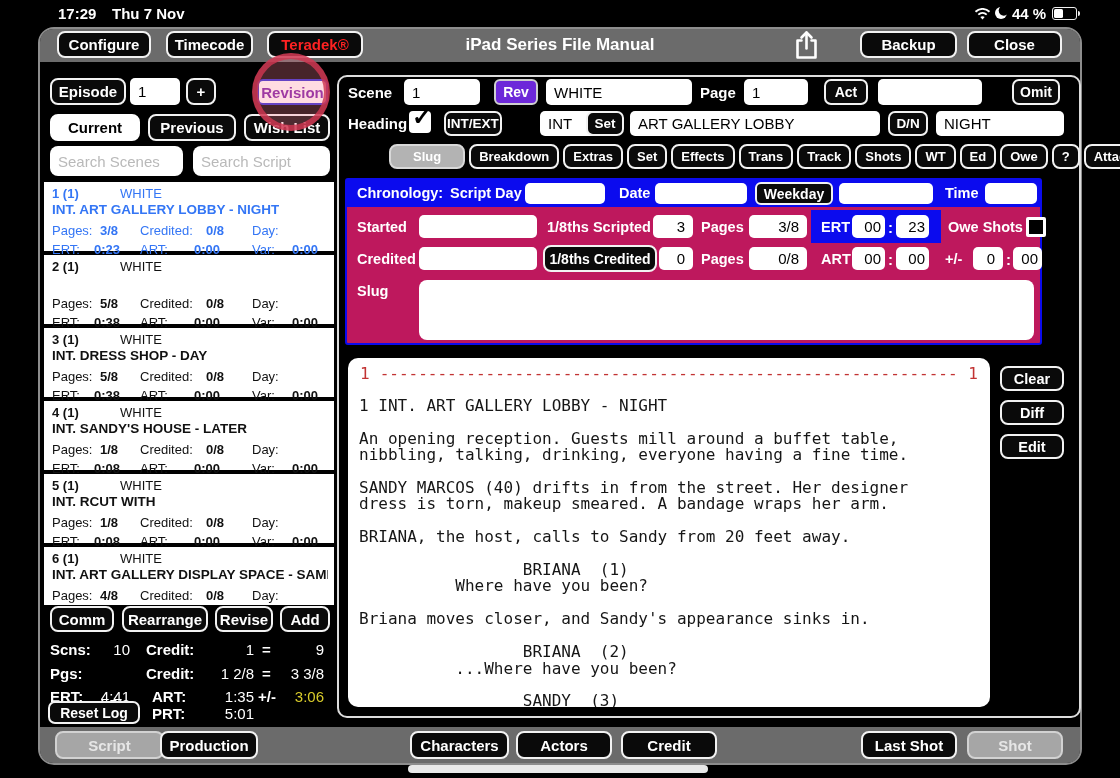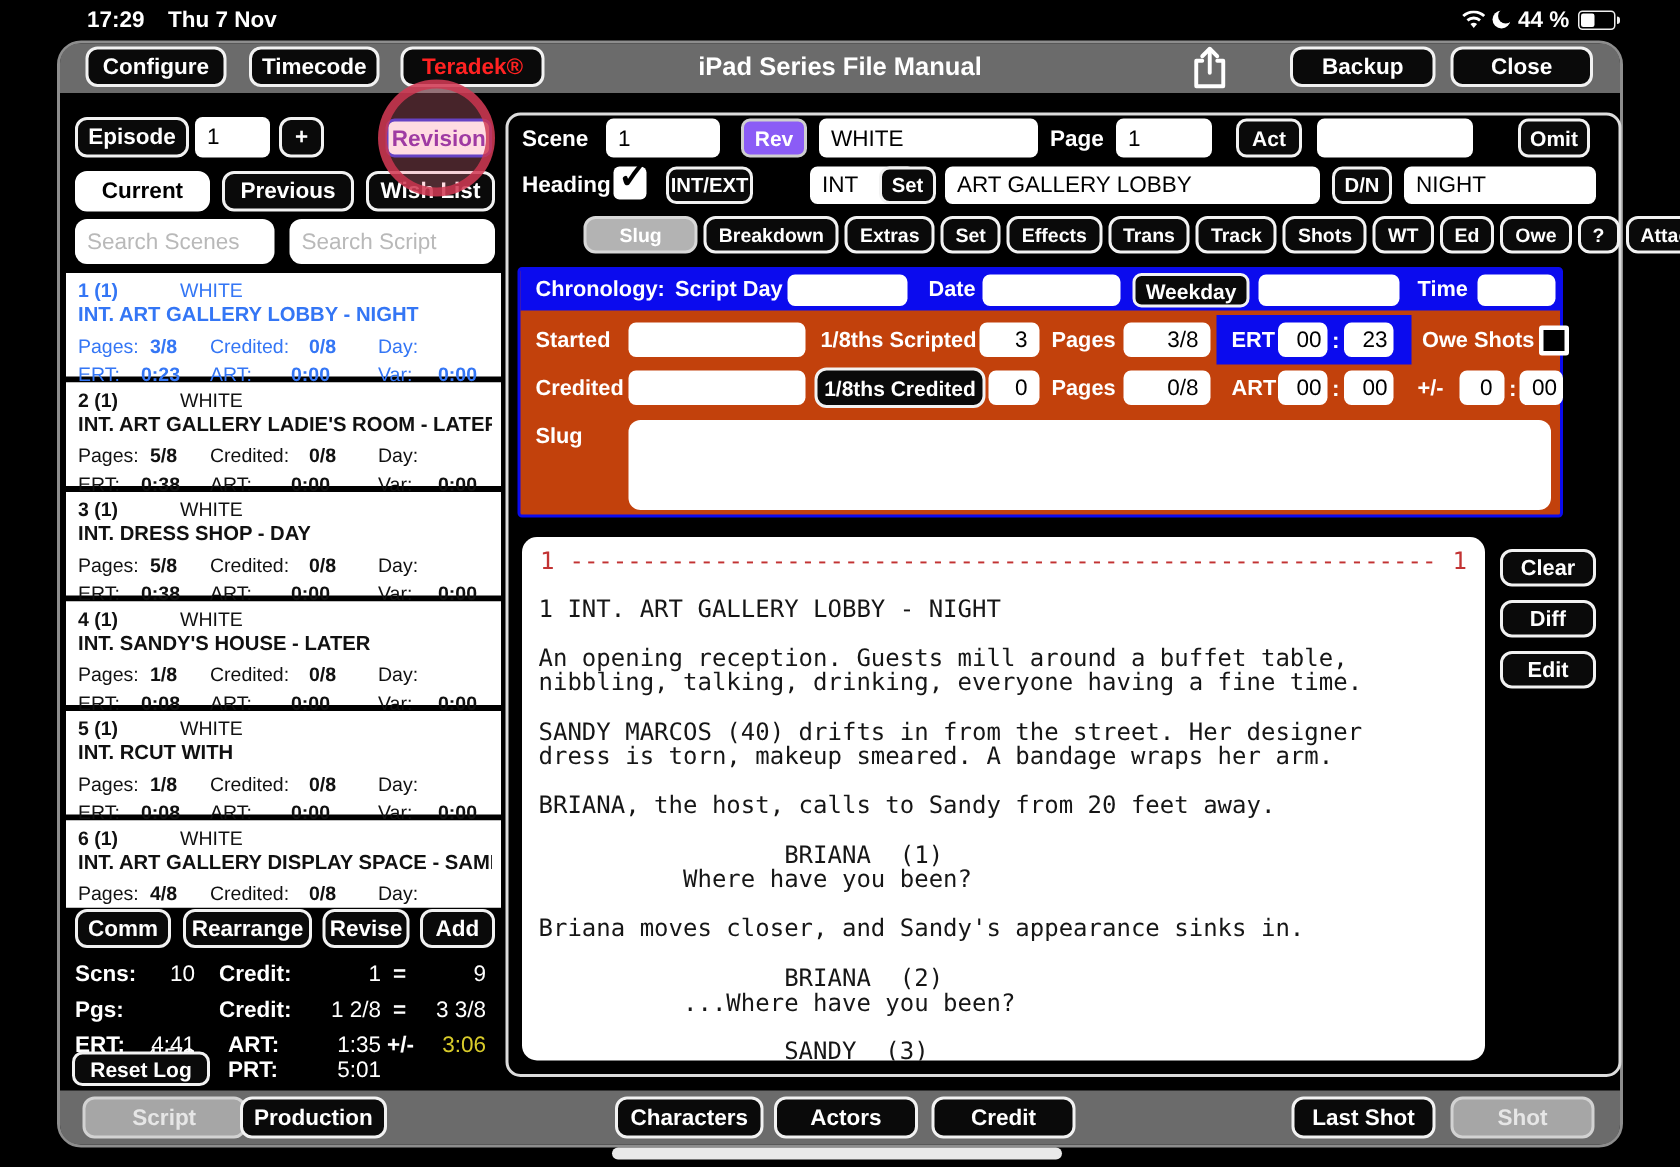"Rev" div.btn { background: #8b5cf6 -> #6d28d9 }
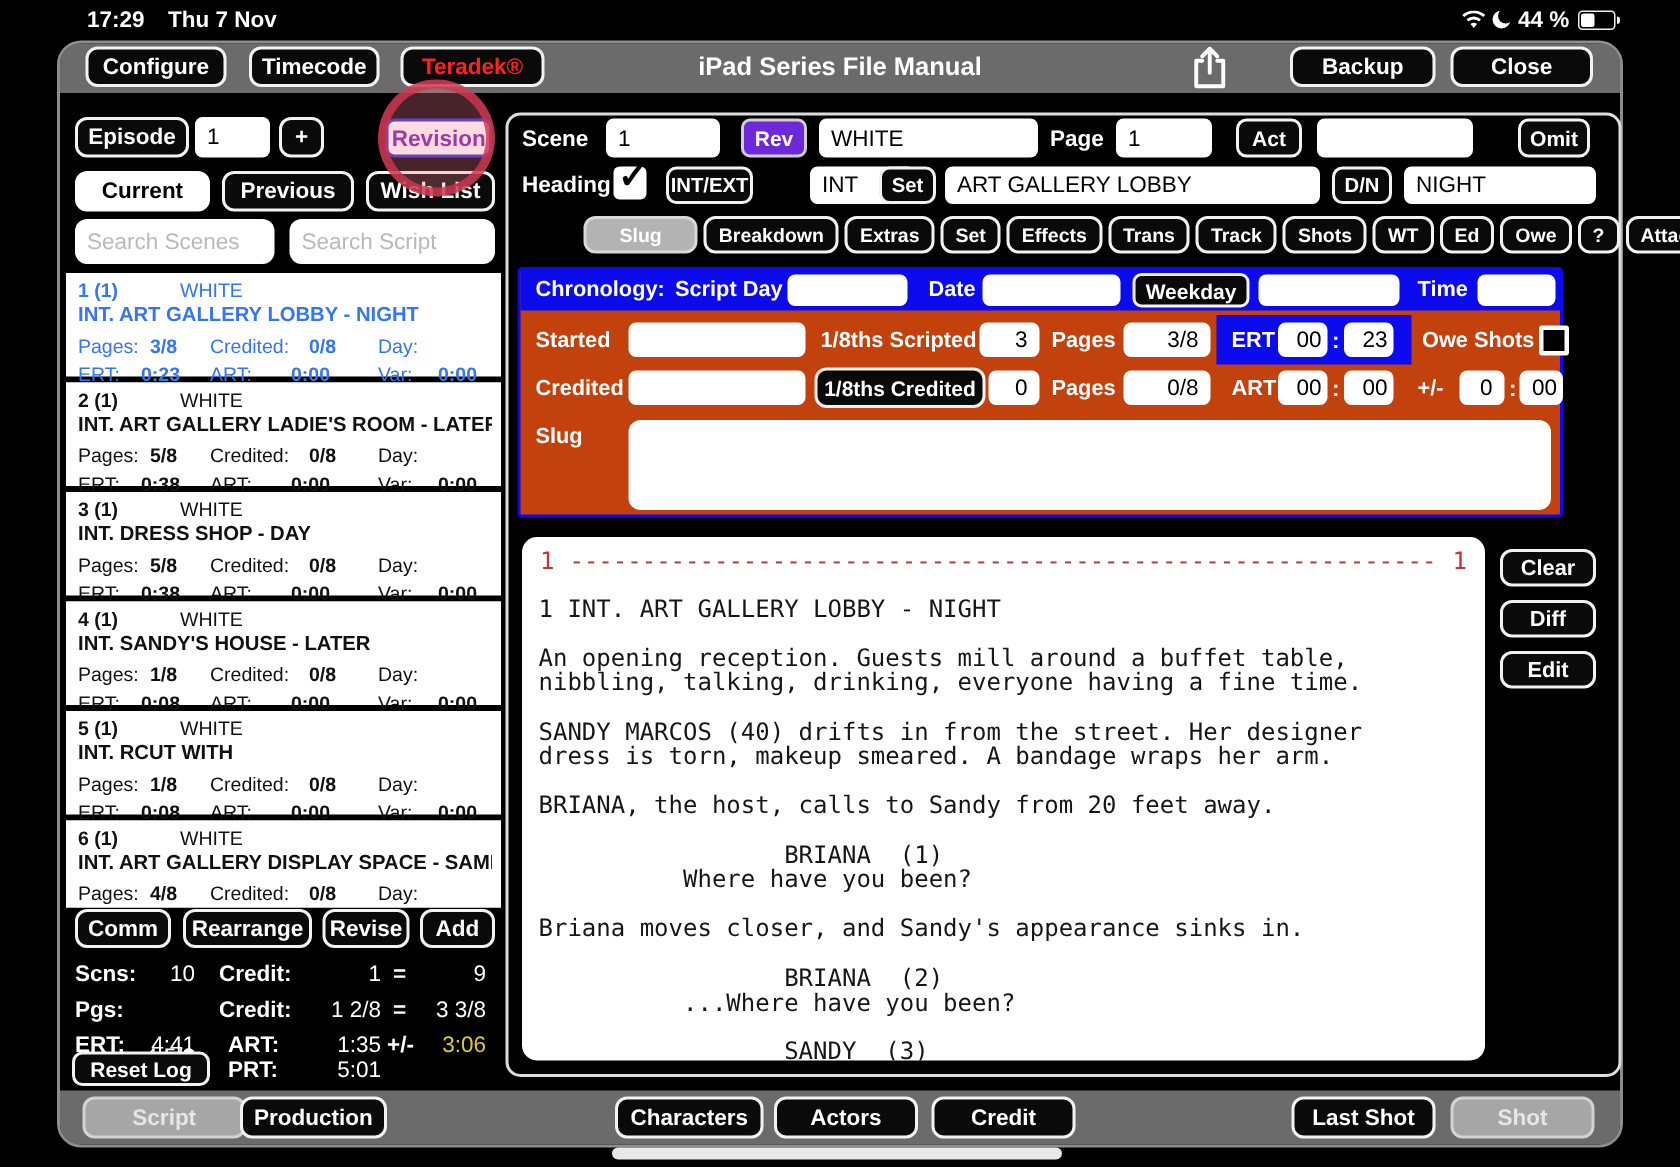"Chronology:" div.abs { background: #c2410c -> #be185d }
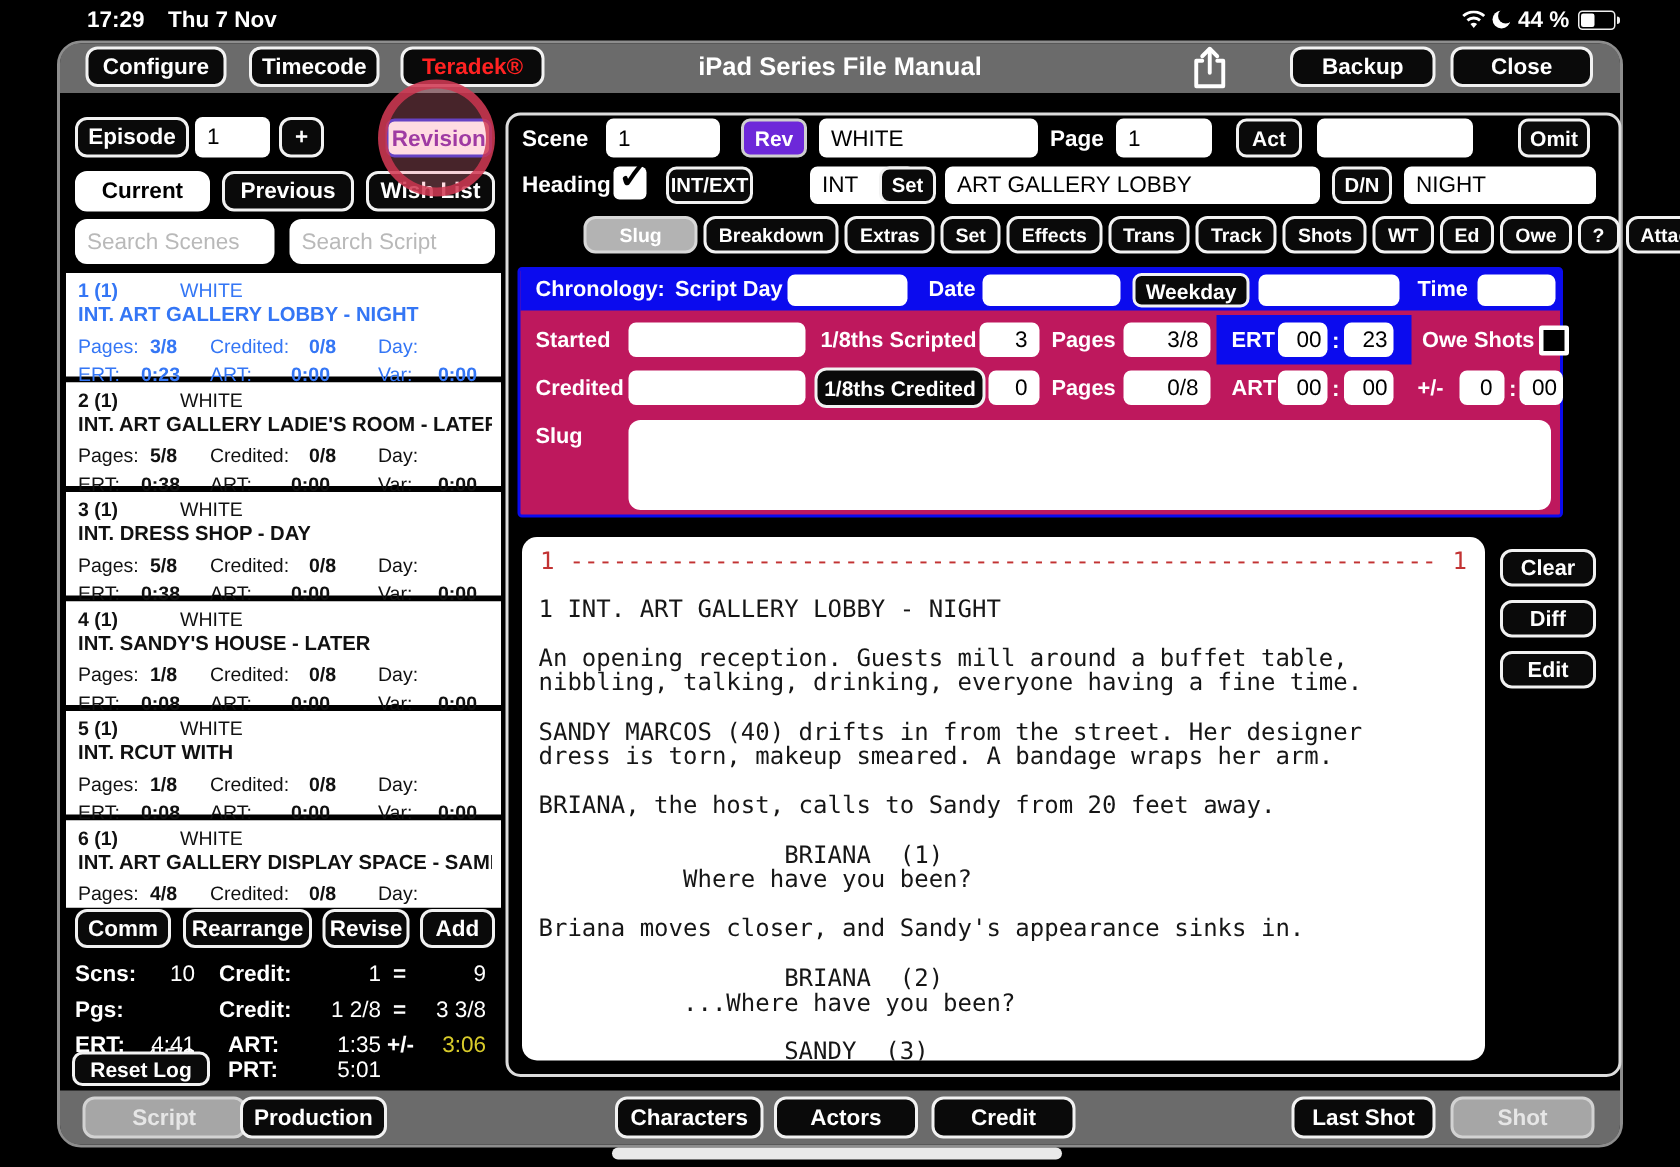"INT. ART GALLERY LADIE'S ROOM" span.slug { html: <span>INT. ART GALLERY LADIE'S ROOM - LATER</span> -> none }
